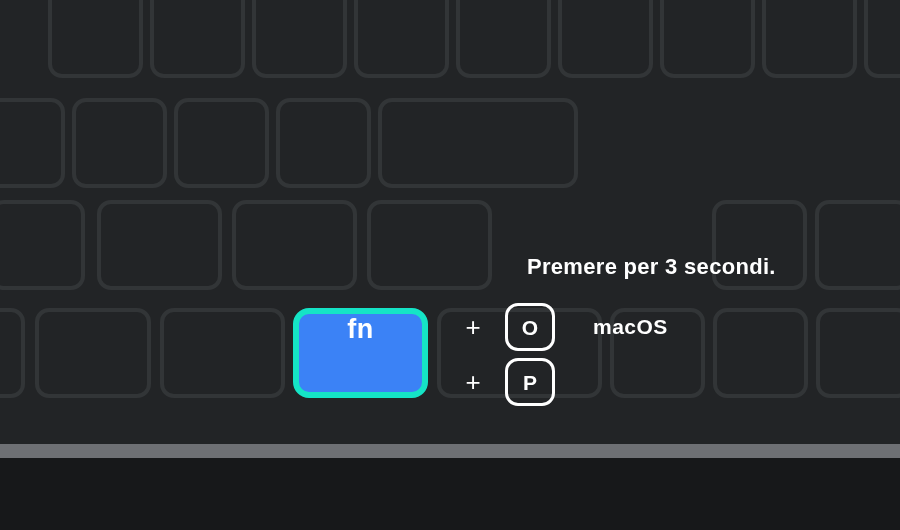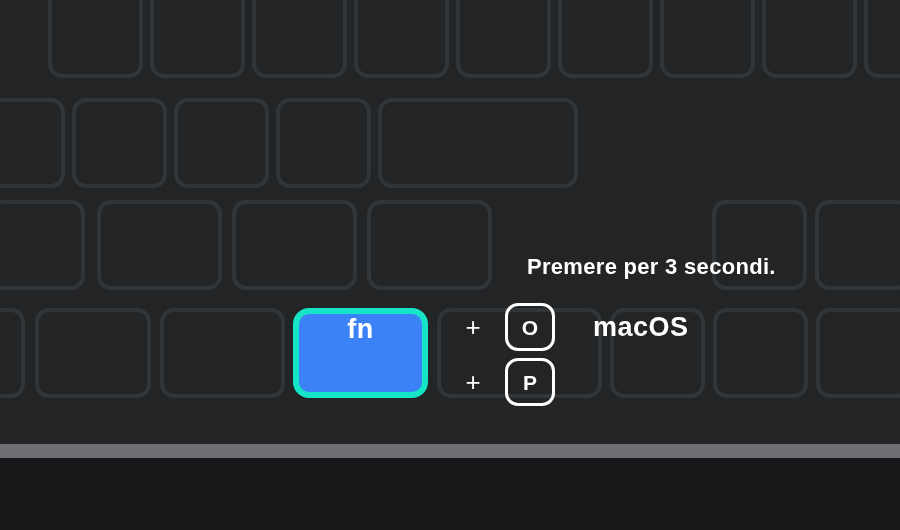"macOS" .os-label { font-size: 27px -> 21px }
